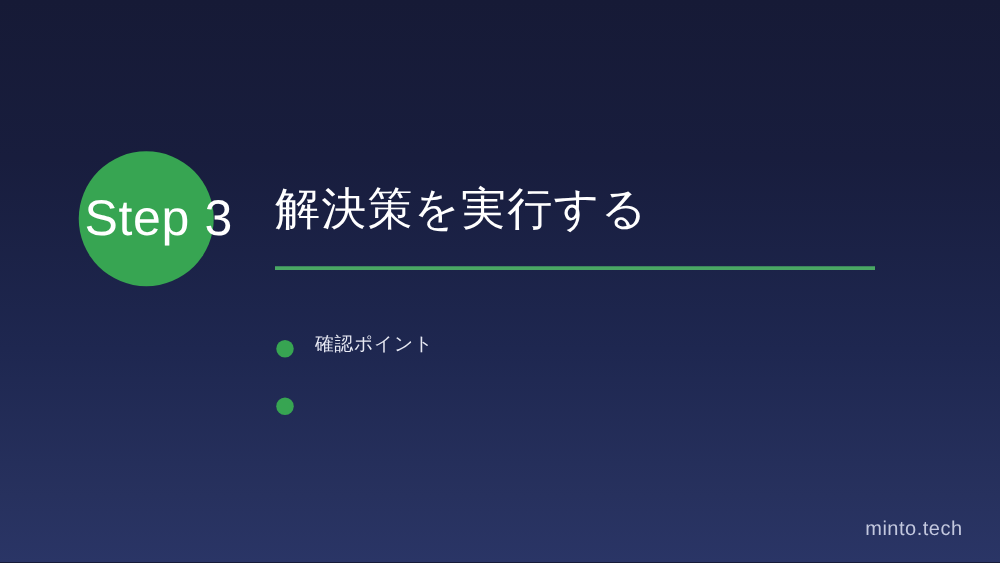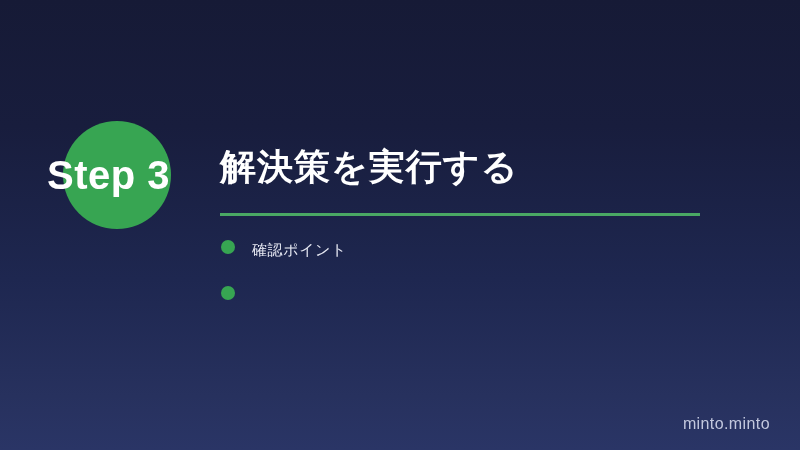"Step 3" .step-label { font-weight: bold -> normal; text-align: none -> center }
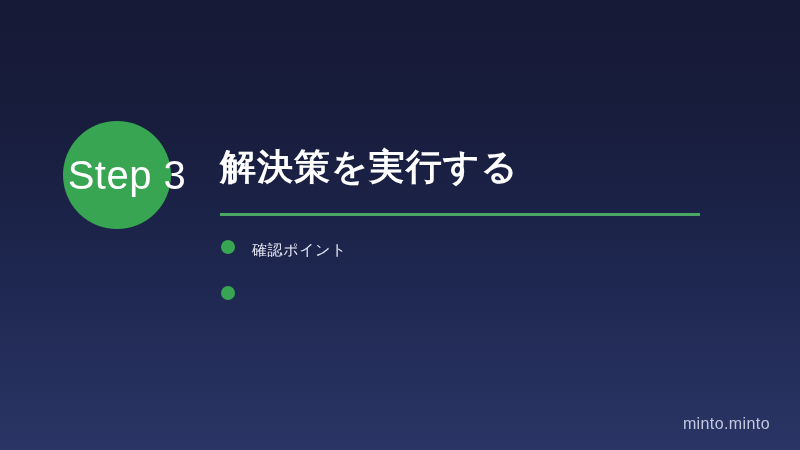"解決策を実行する" .title { font-weight: bold -> normal }
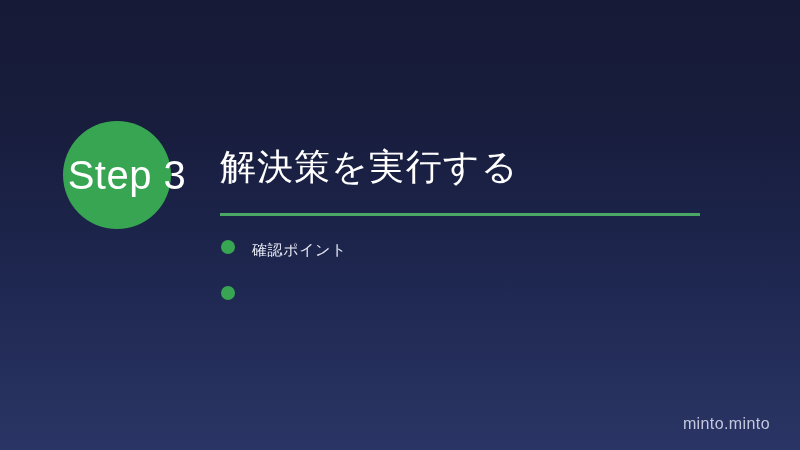"確認ポイント" .bullet-item { align-items: flex-start -> flex-end }
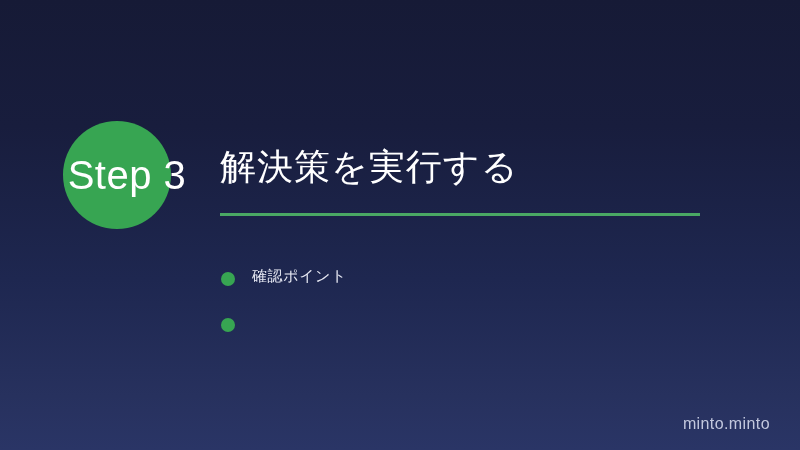"minto.minto" div.footer { text: minto.minto -> minto.tech }
